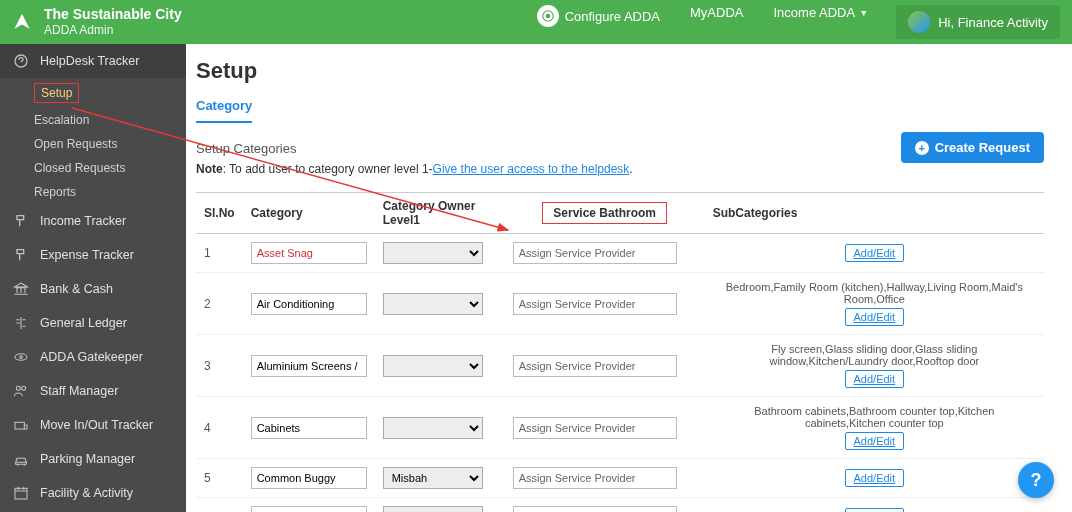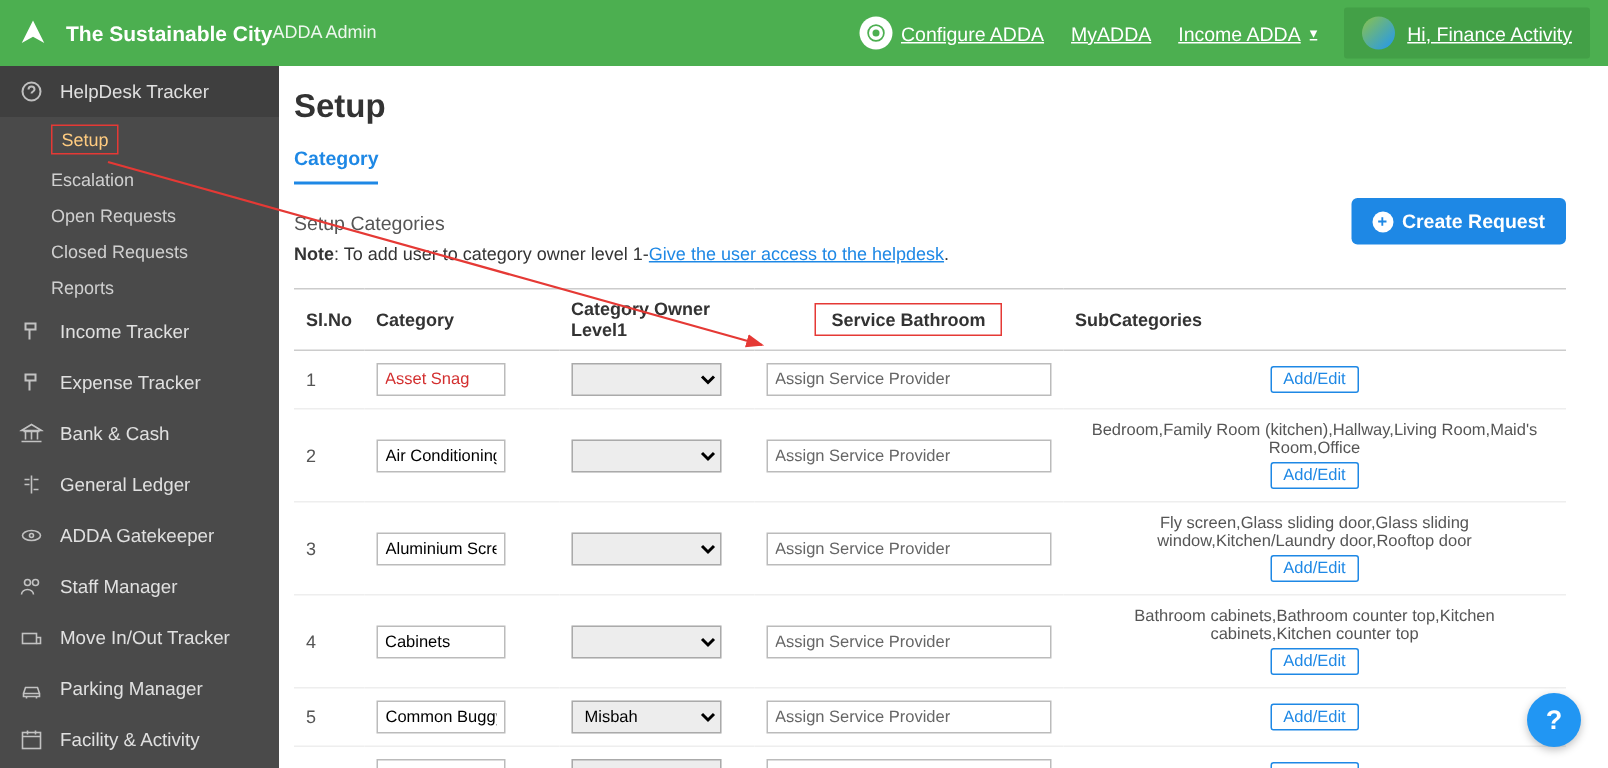"The Sustainable City" .header-title { flex-direction: row -> column }
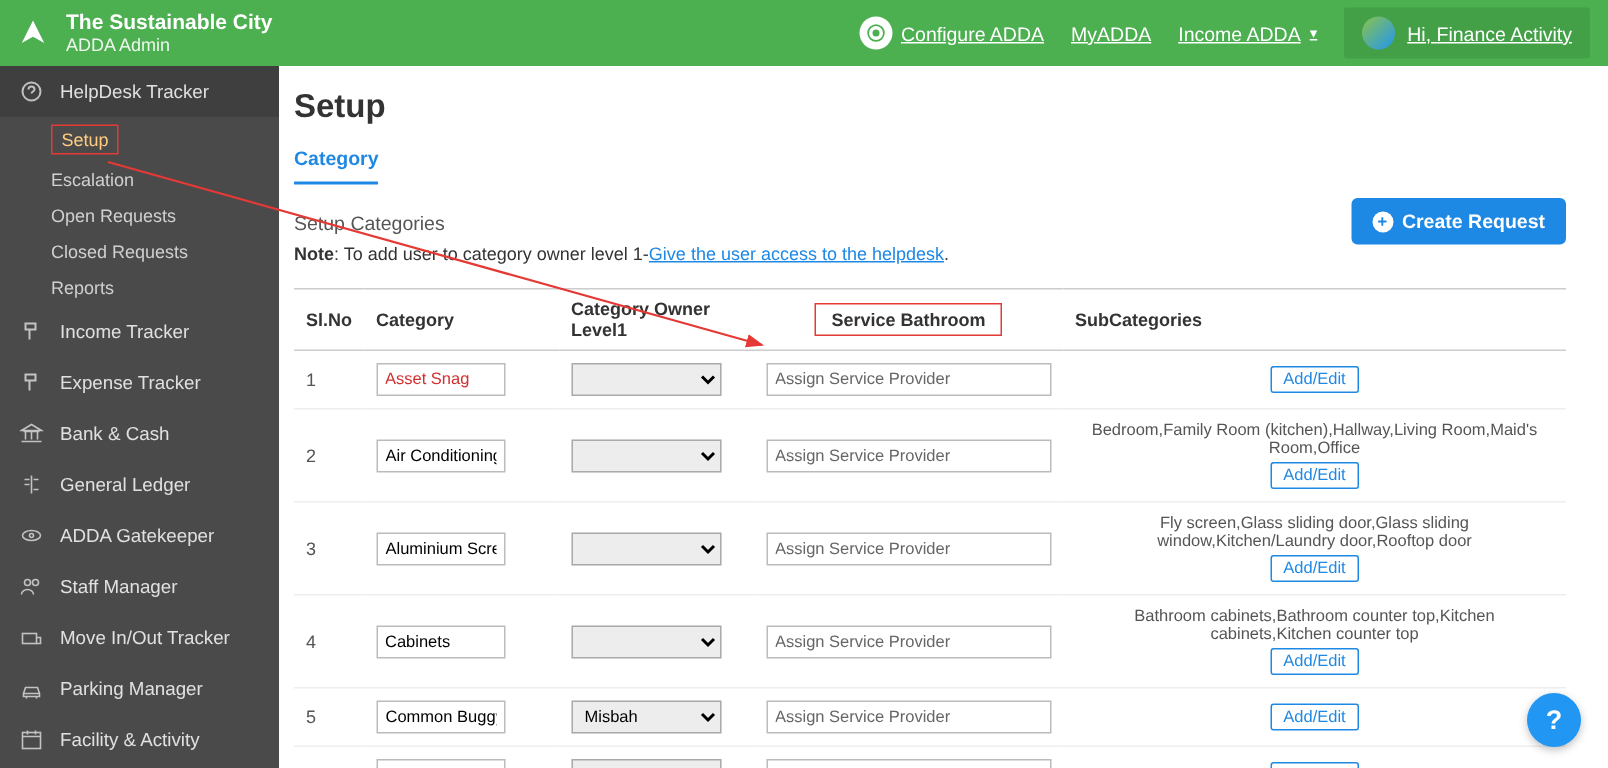"Configure ADDA" .header-right { align-items: center -> flex-start; gap: 18px -> 30px; text-decoration: underline -> none }
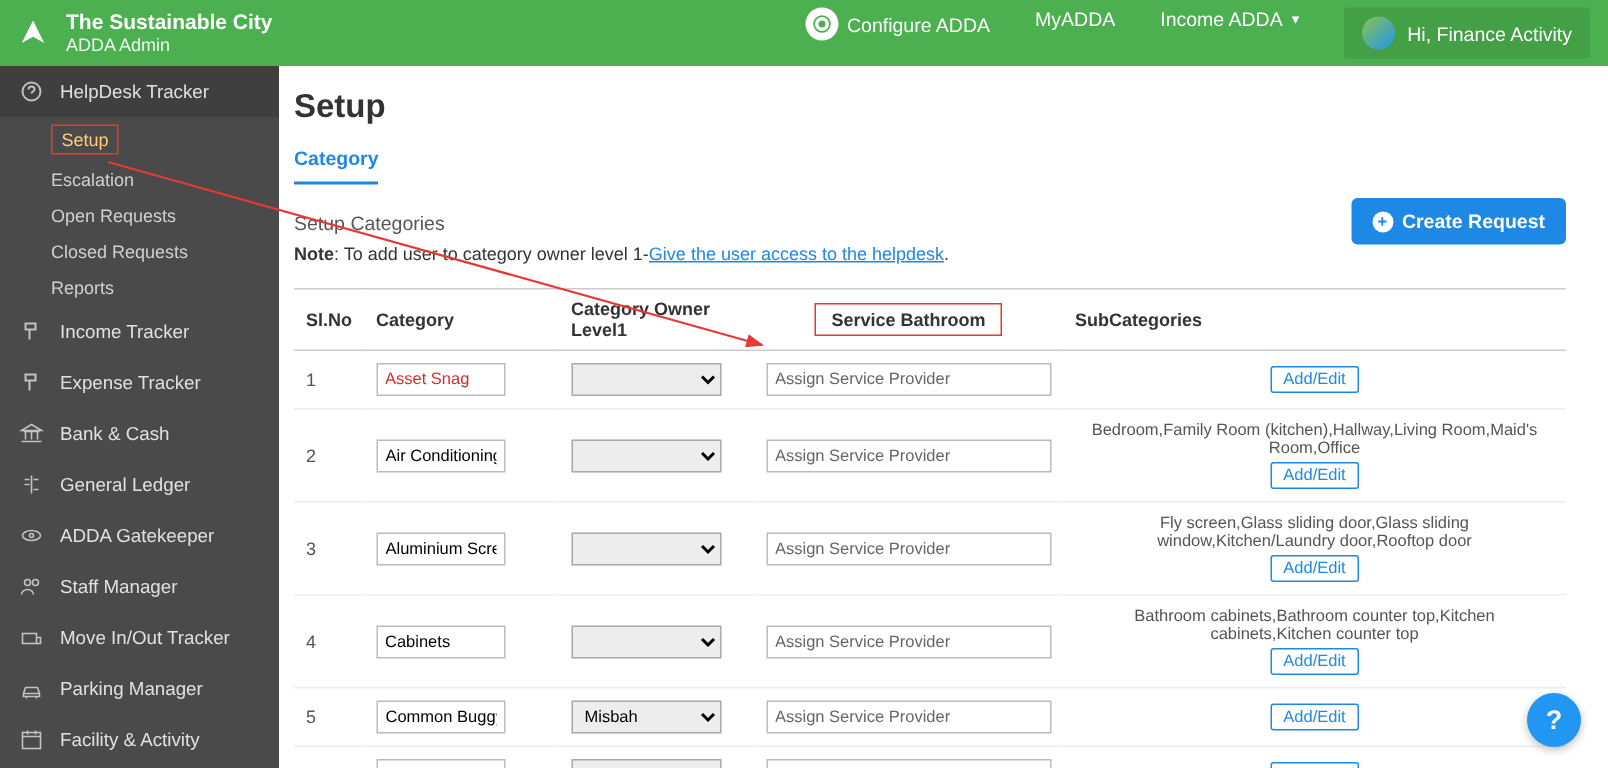"Asset Snag" .cat-input { width: 86px -> 116px }
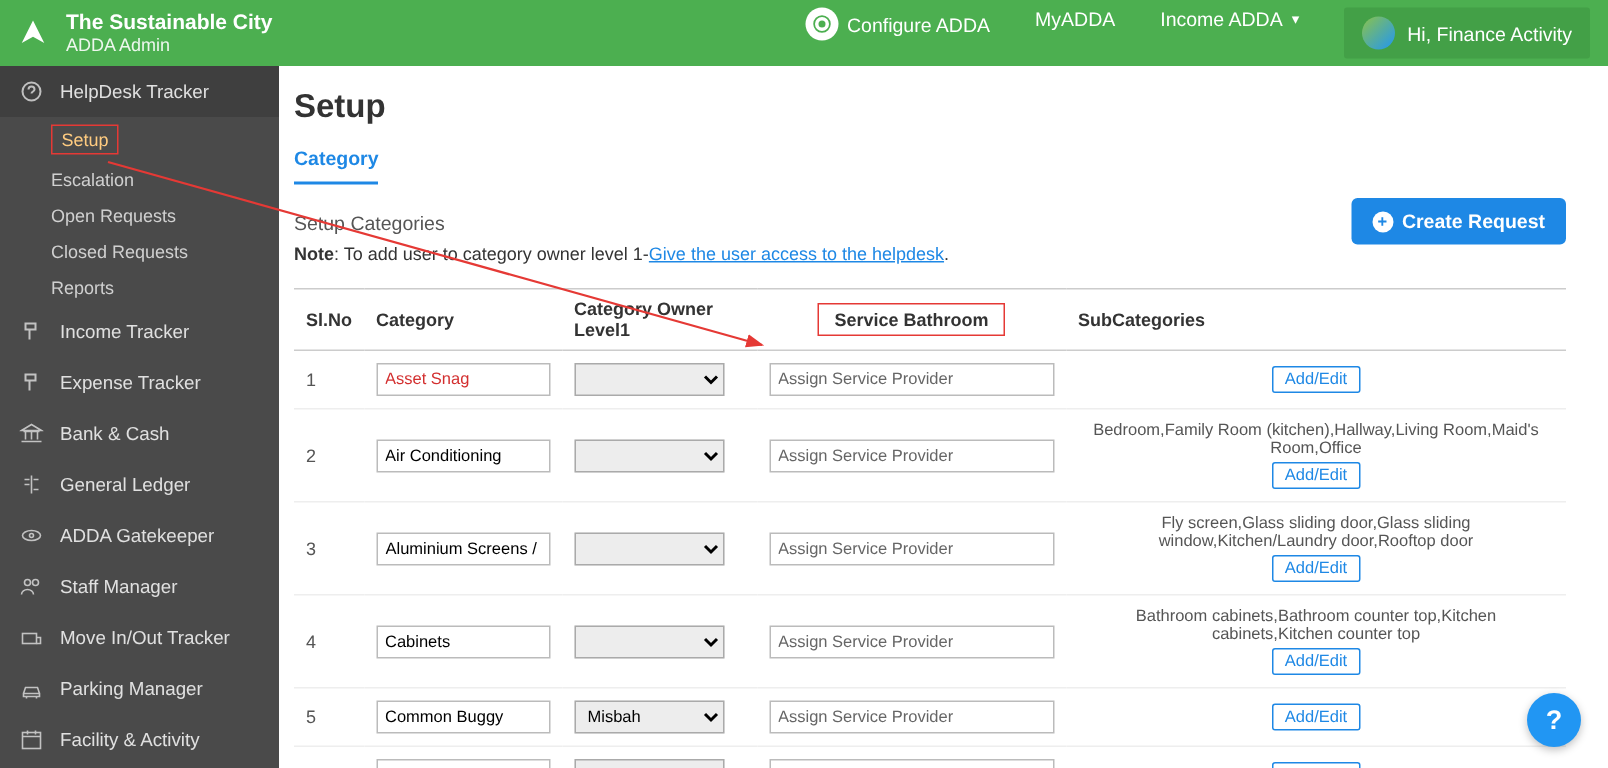"Assign Service Provider" .svc-input { width: 190px -> 164px }
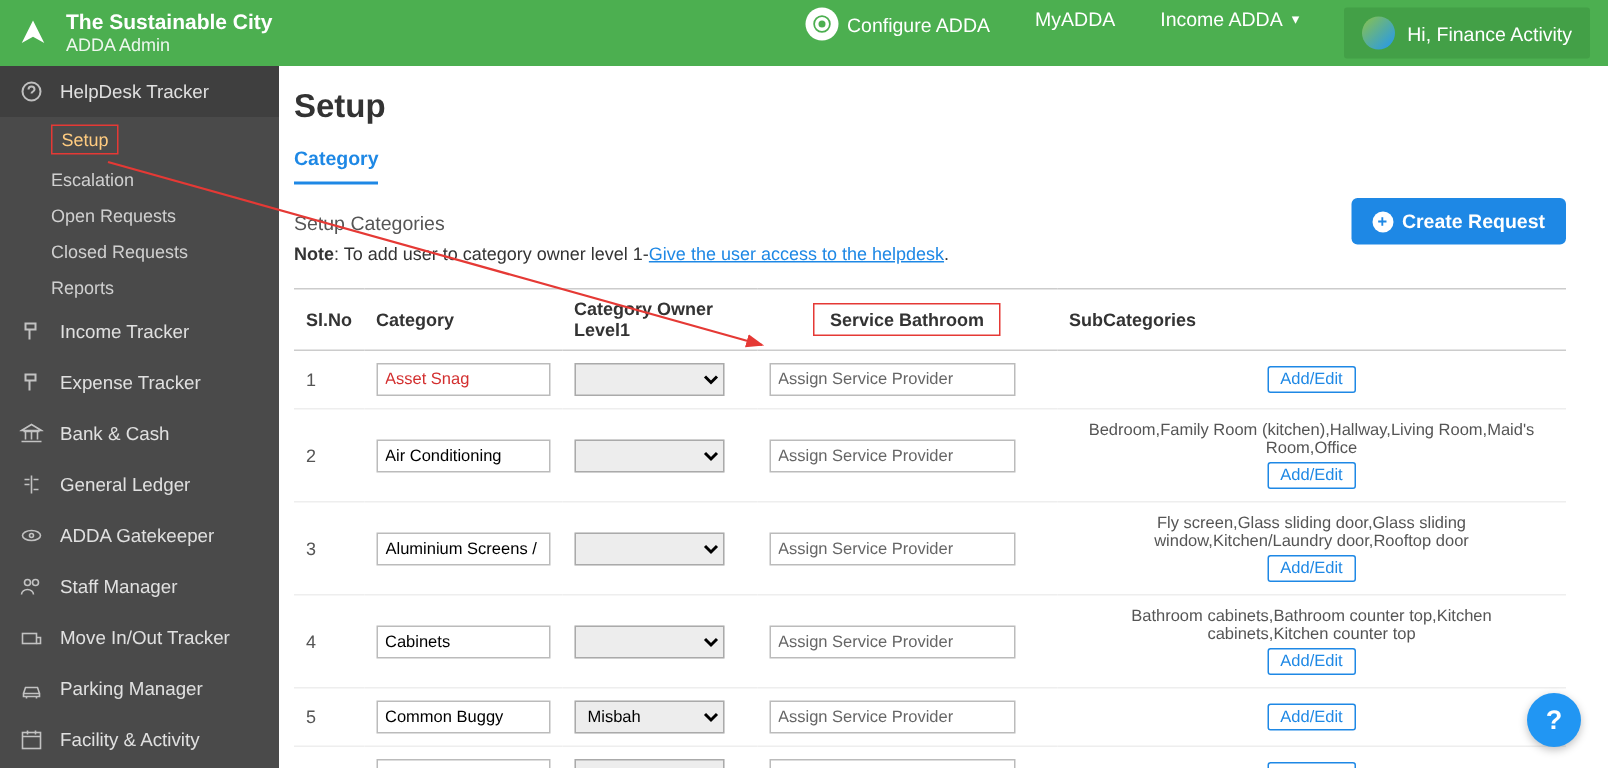"Add/Edit" .addedit { text-decoration: none -> underline }
